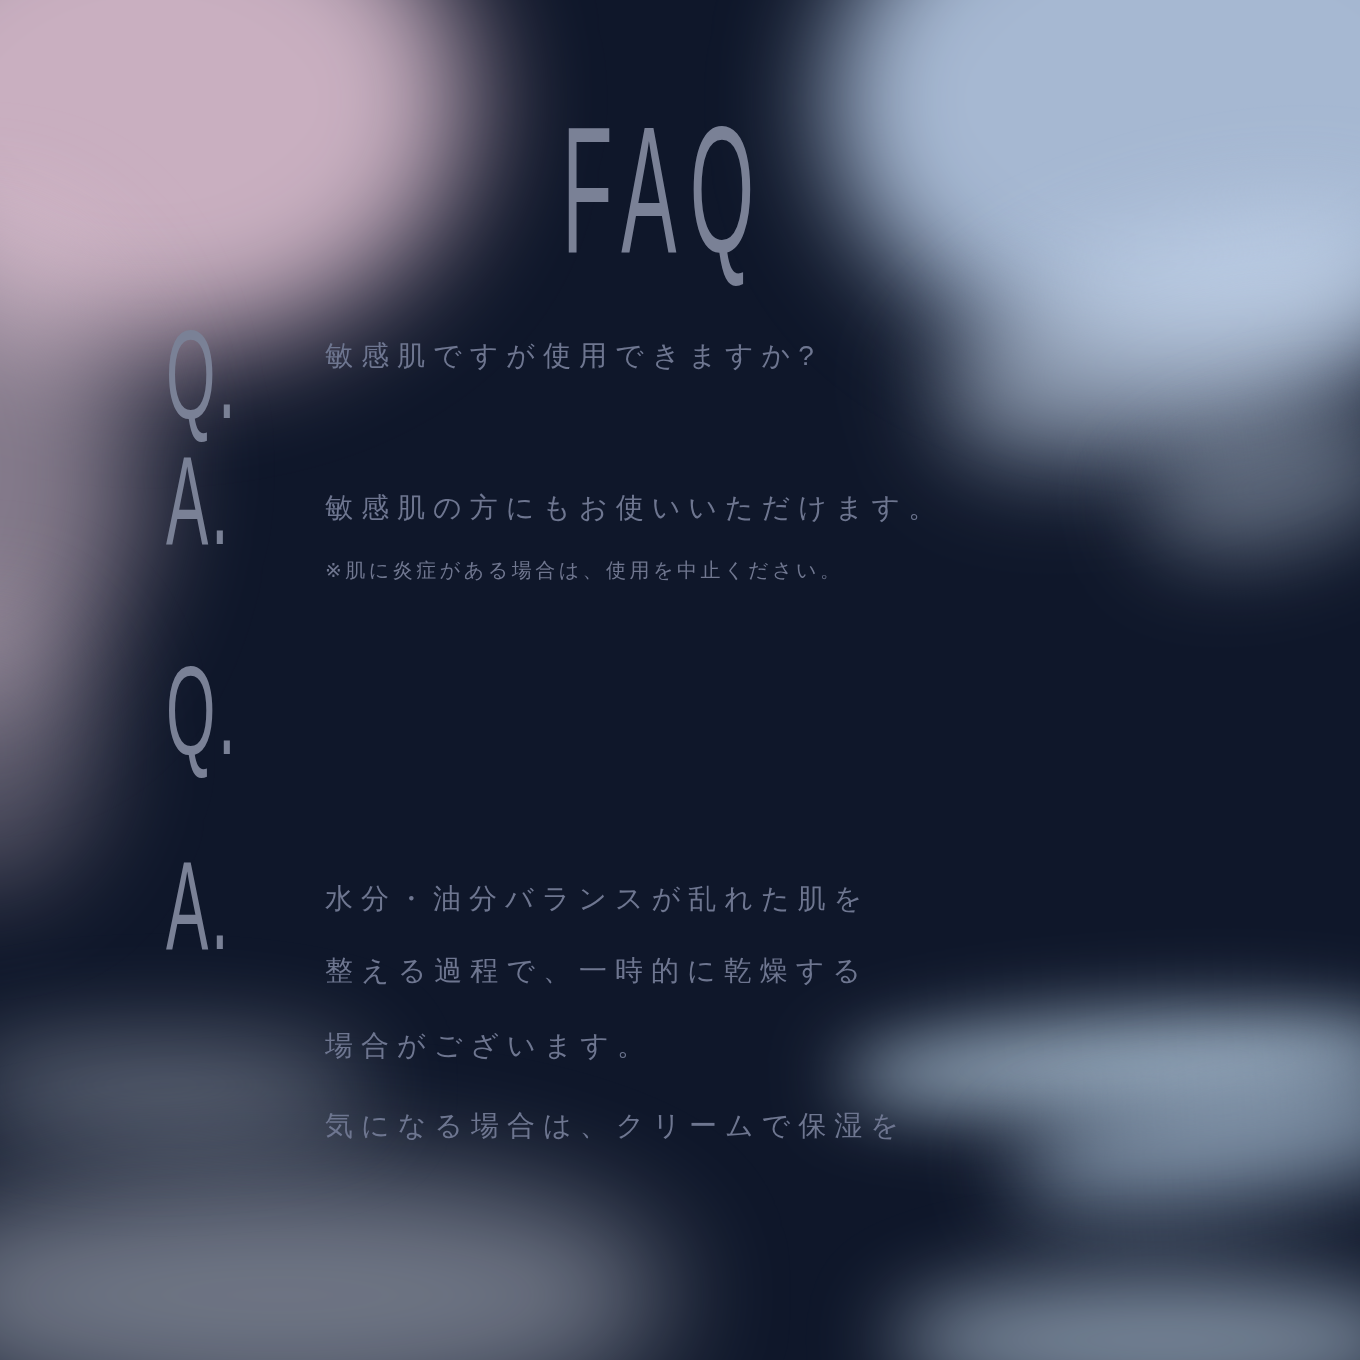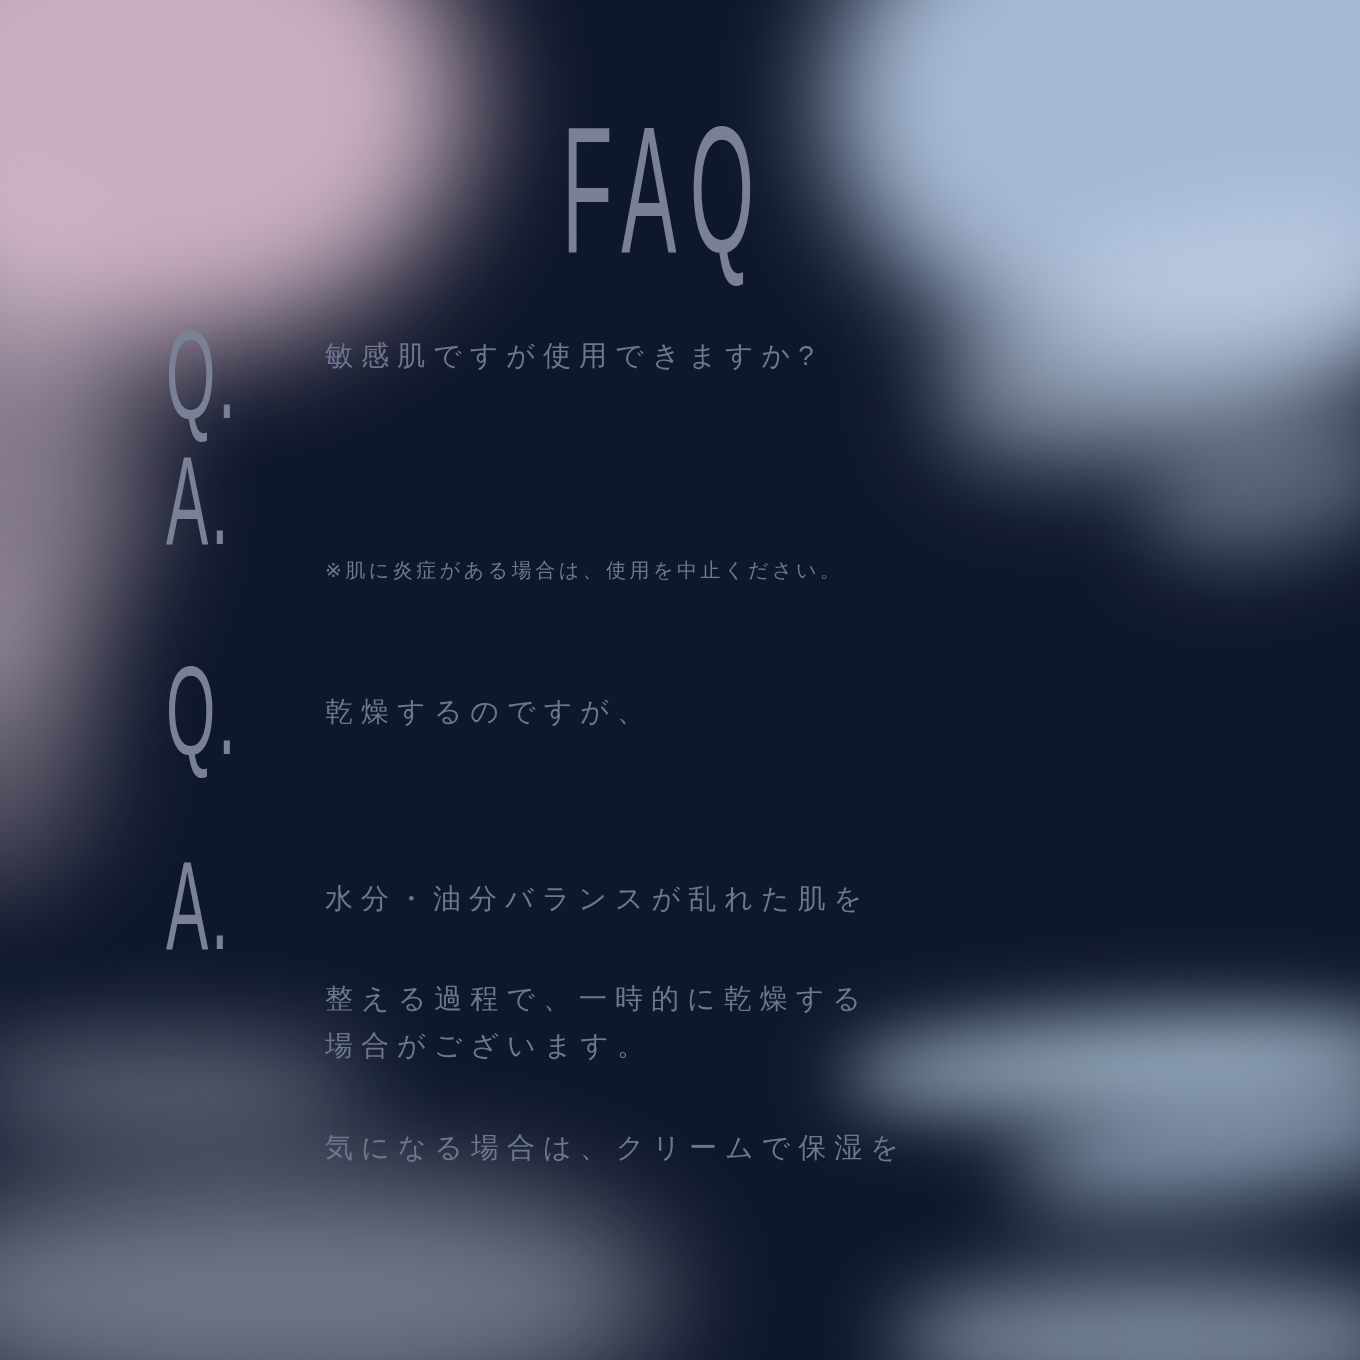"敏感肌の方にもお使いいただけます。" div.jp-line { html: none -> <div>敏感肌の方にもお使いいただけます。</div> }
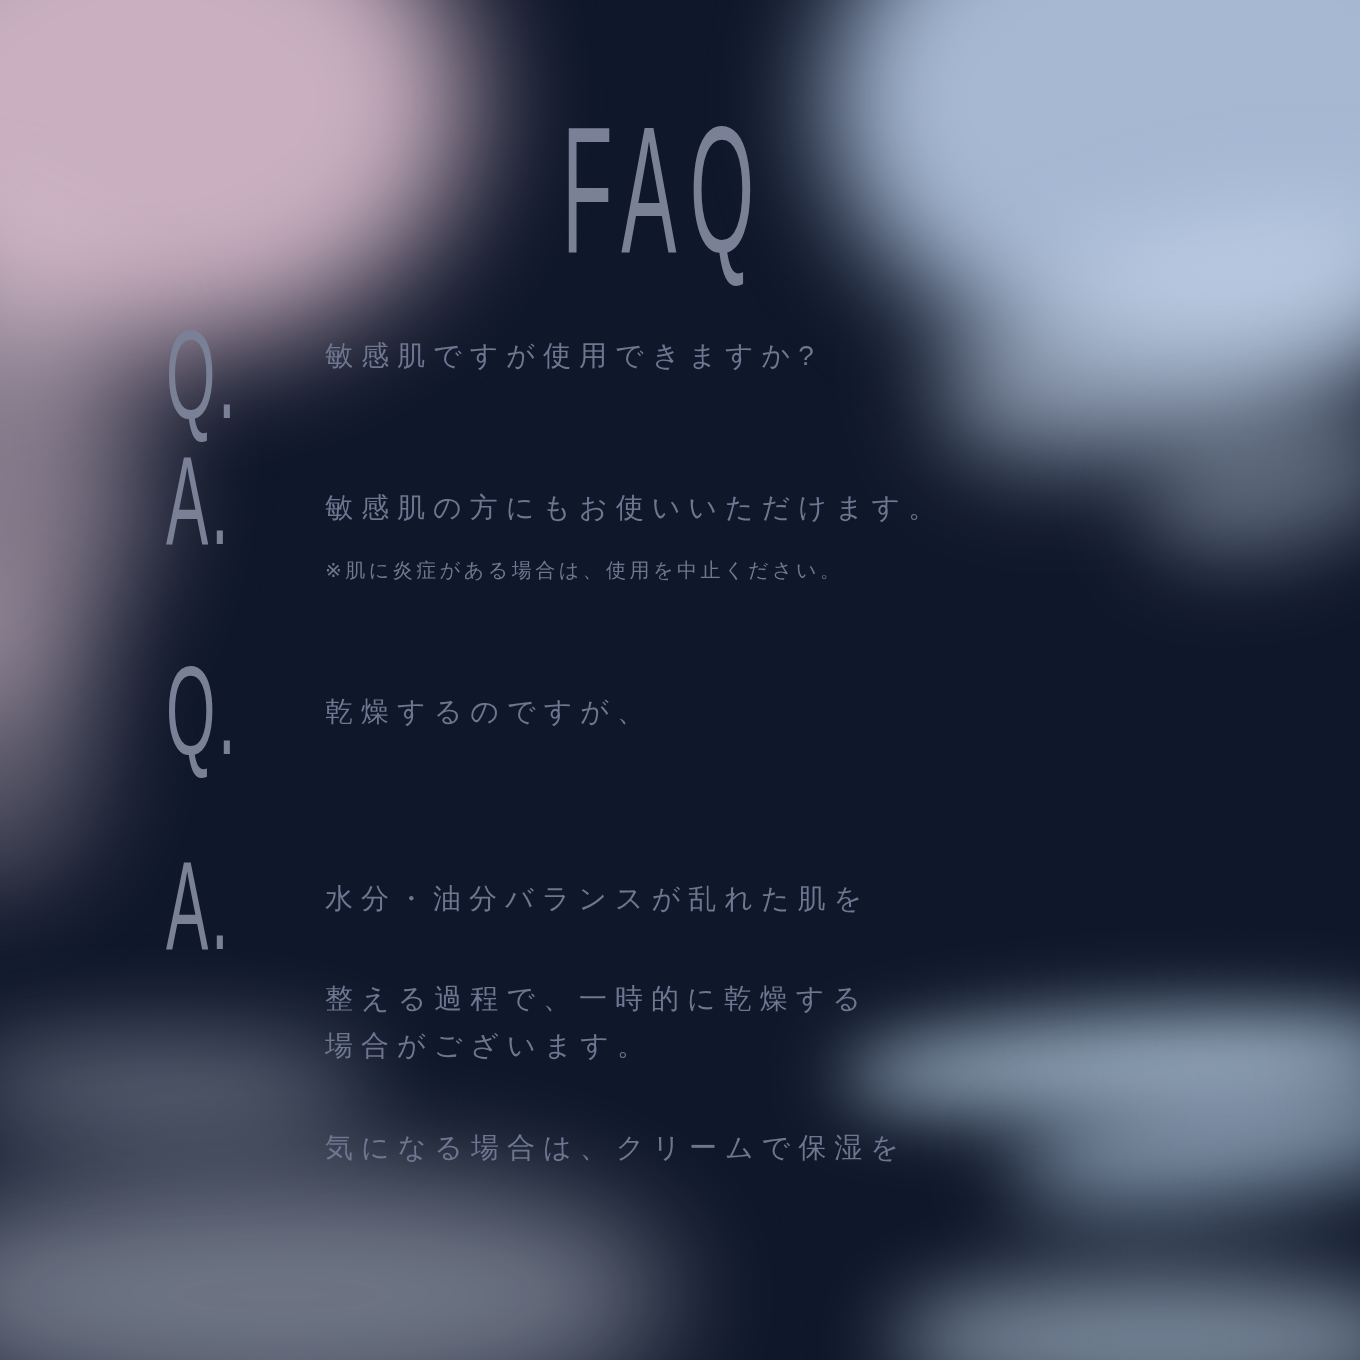"乾燥するのですが、" div.jp-line { html: <div>乾燥するのですが、</div> -> none }
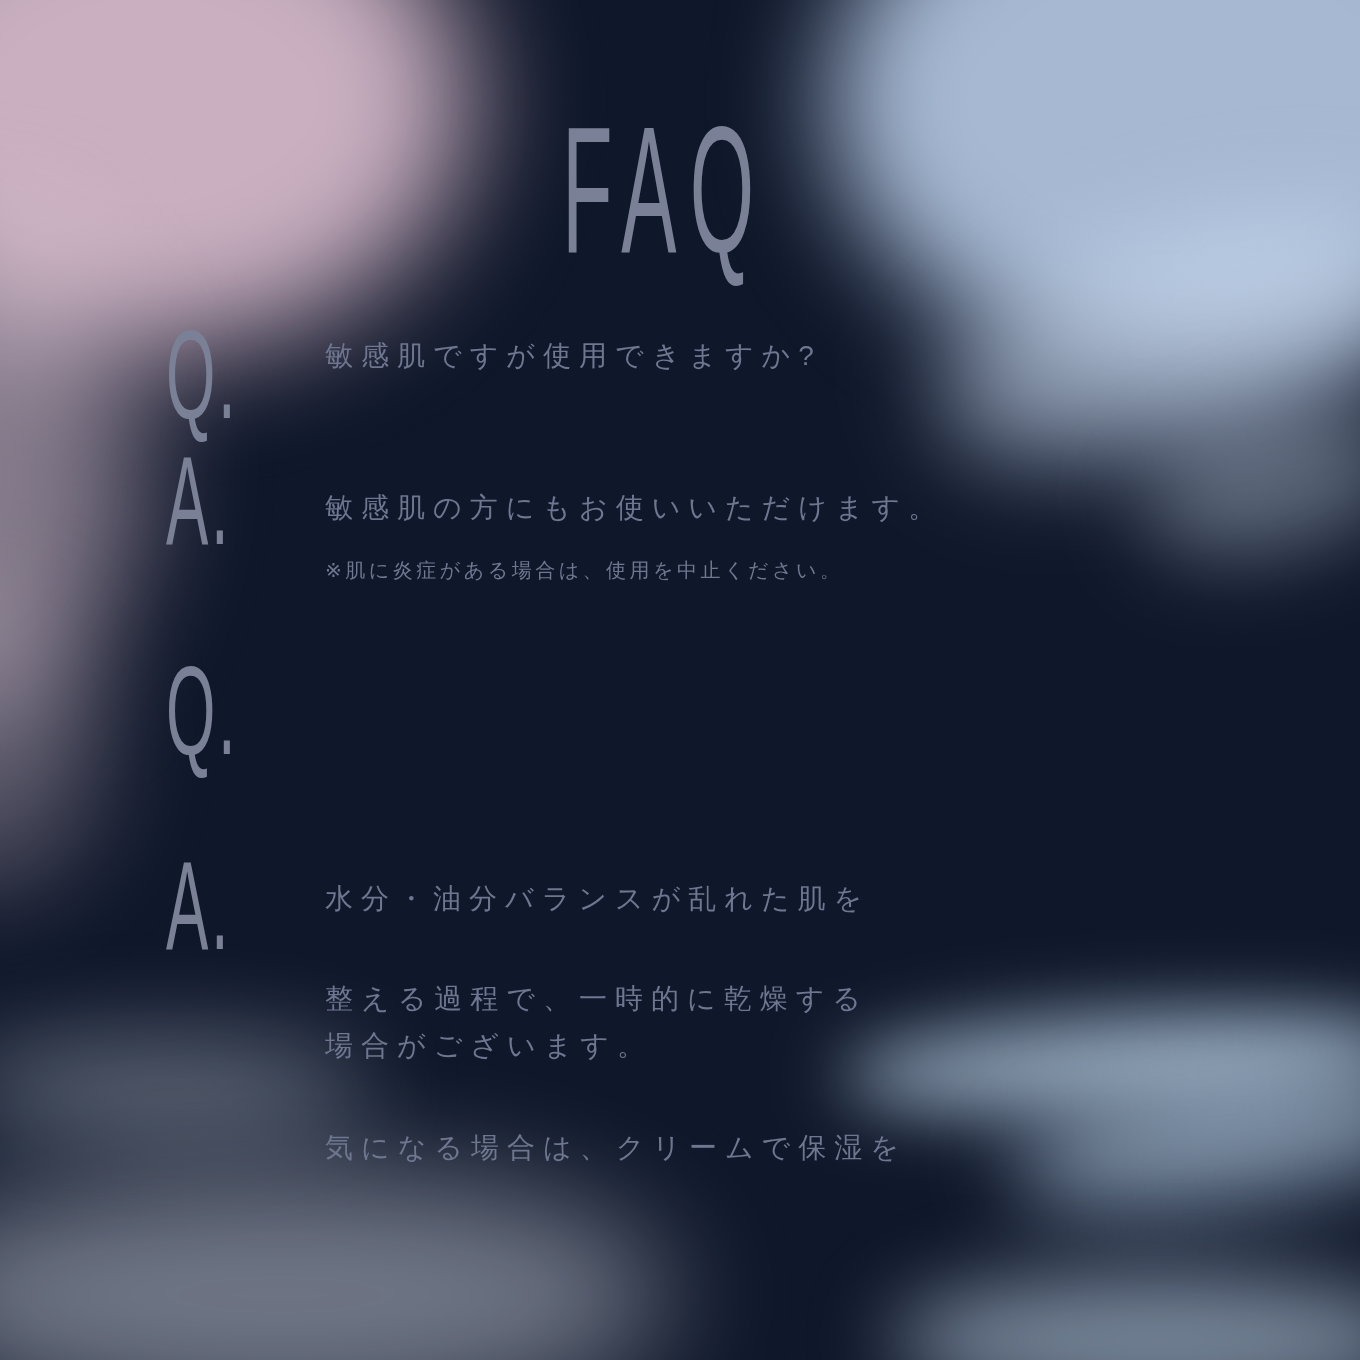"整える過程で、一時的に乾燥する" .a2-l2 { margin-top: 28px -> none }
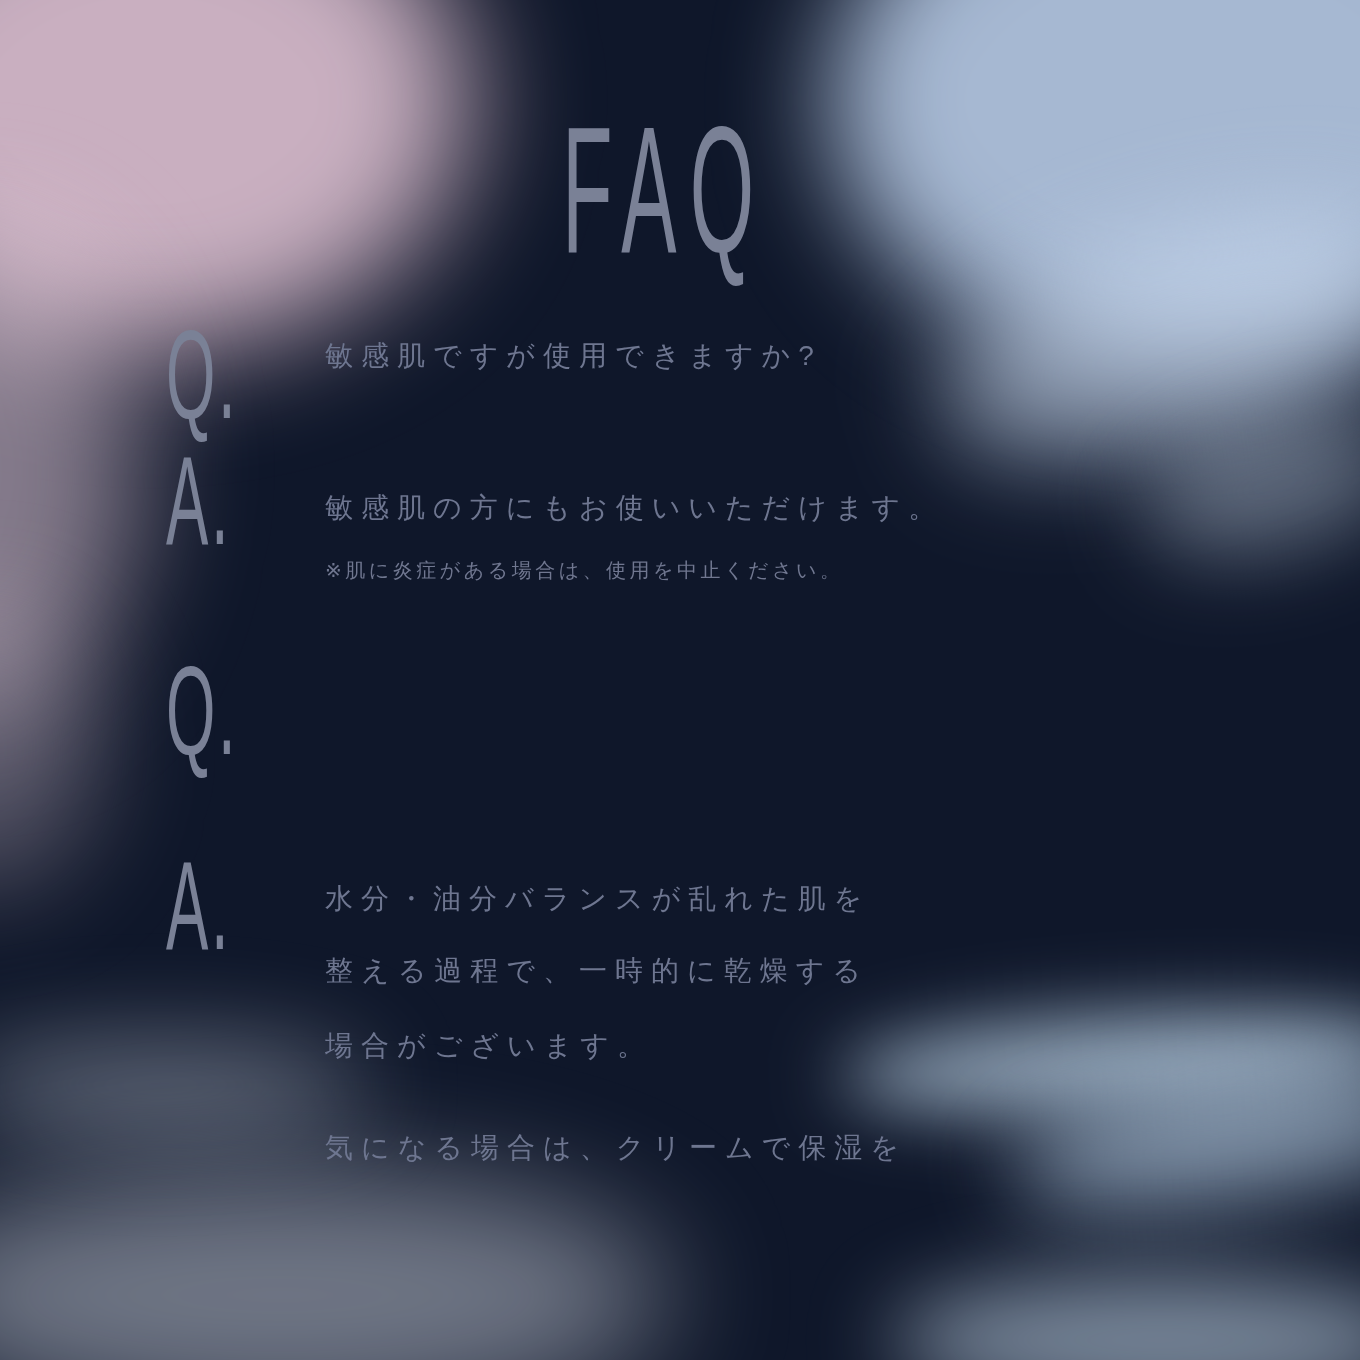"気になる場合は、クリームで保湿を" .a2-l4 { margin-top: 22px -> none }
